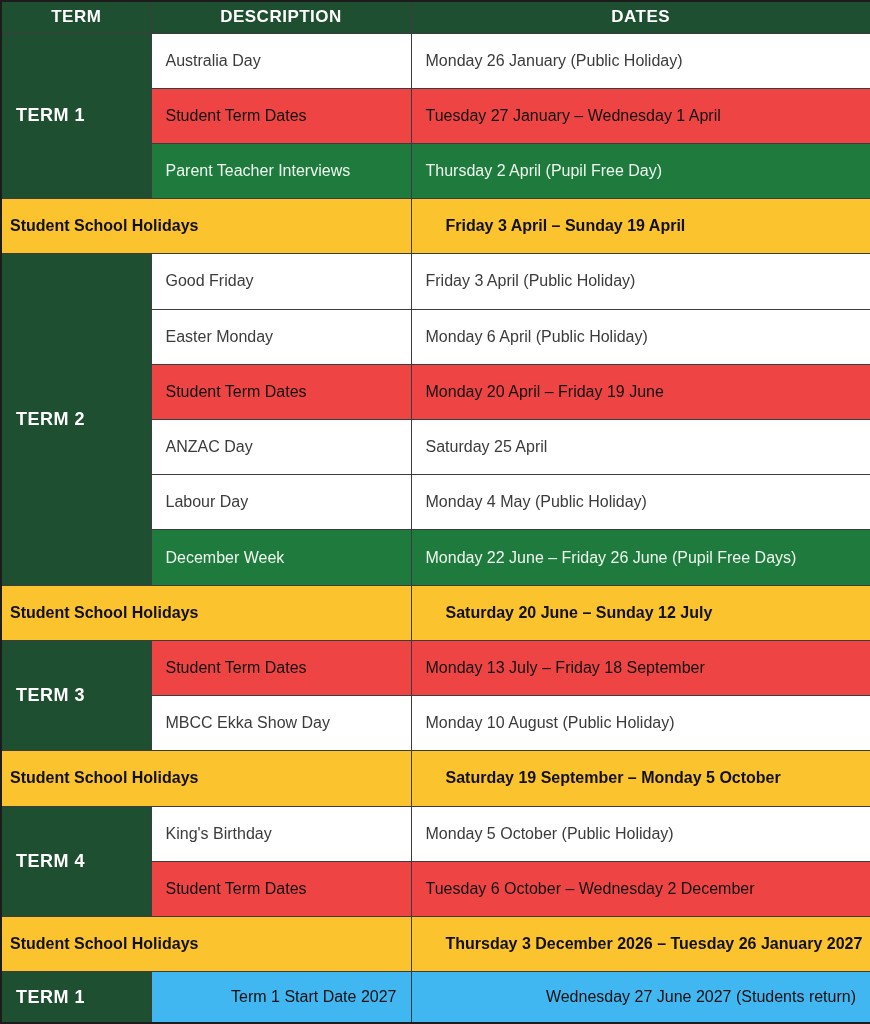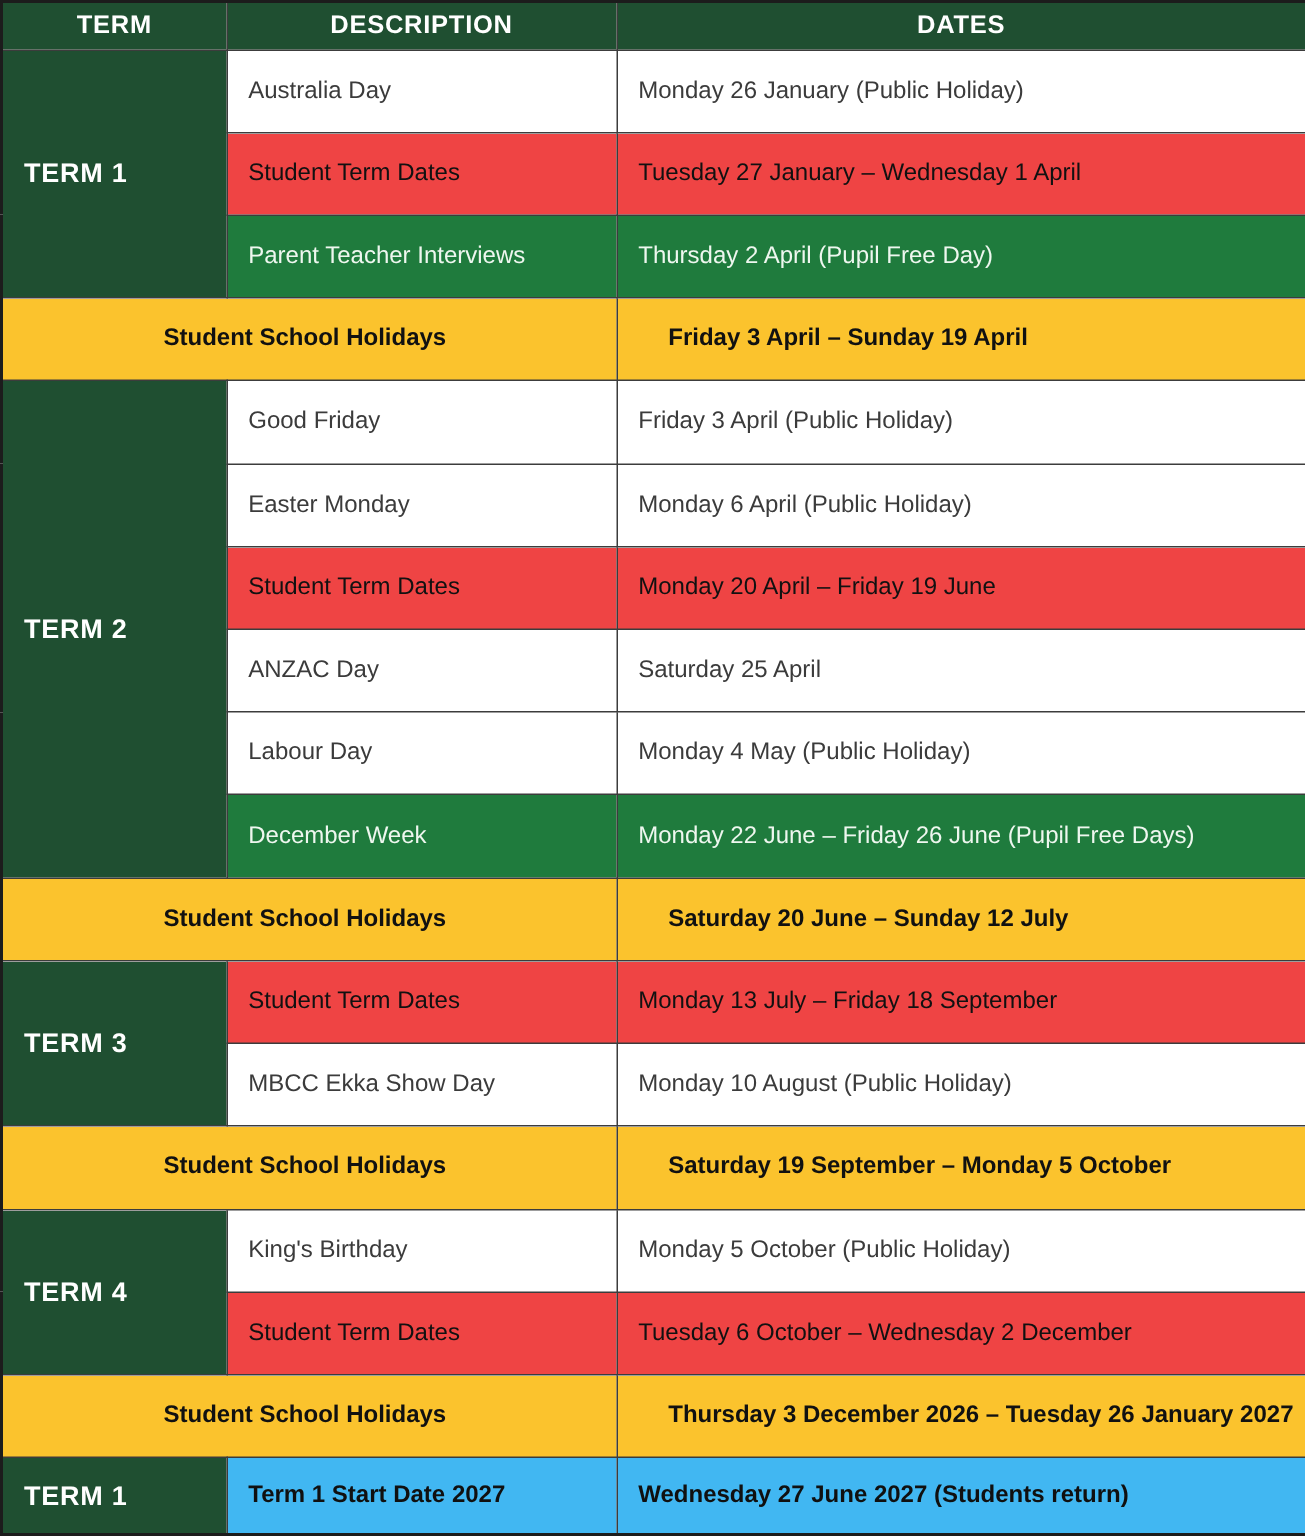"Student School Holidays" tr.row-holiday td.holiday-label { text-align: center -> none }
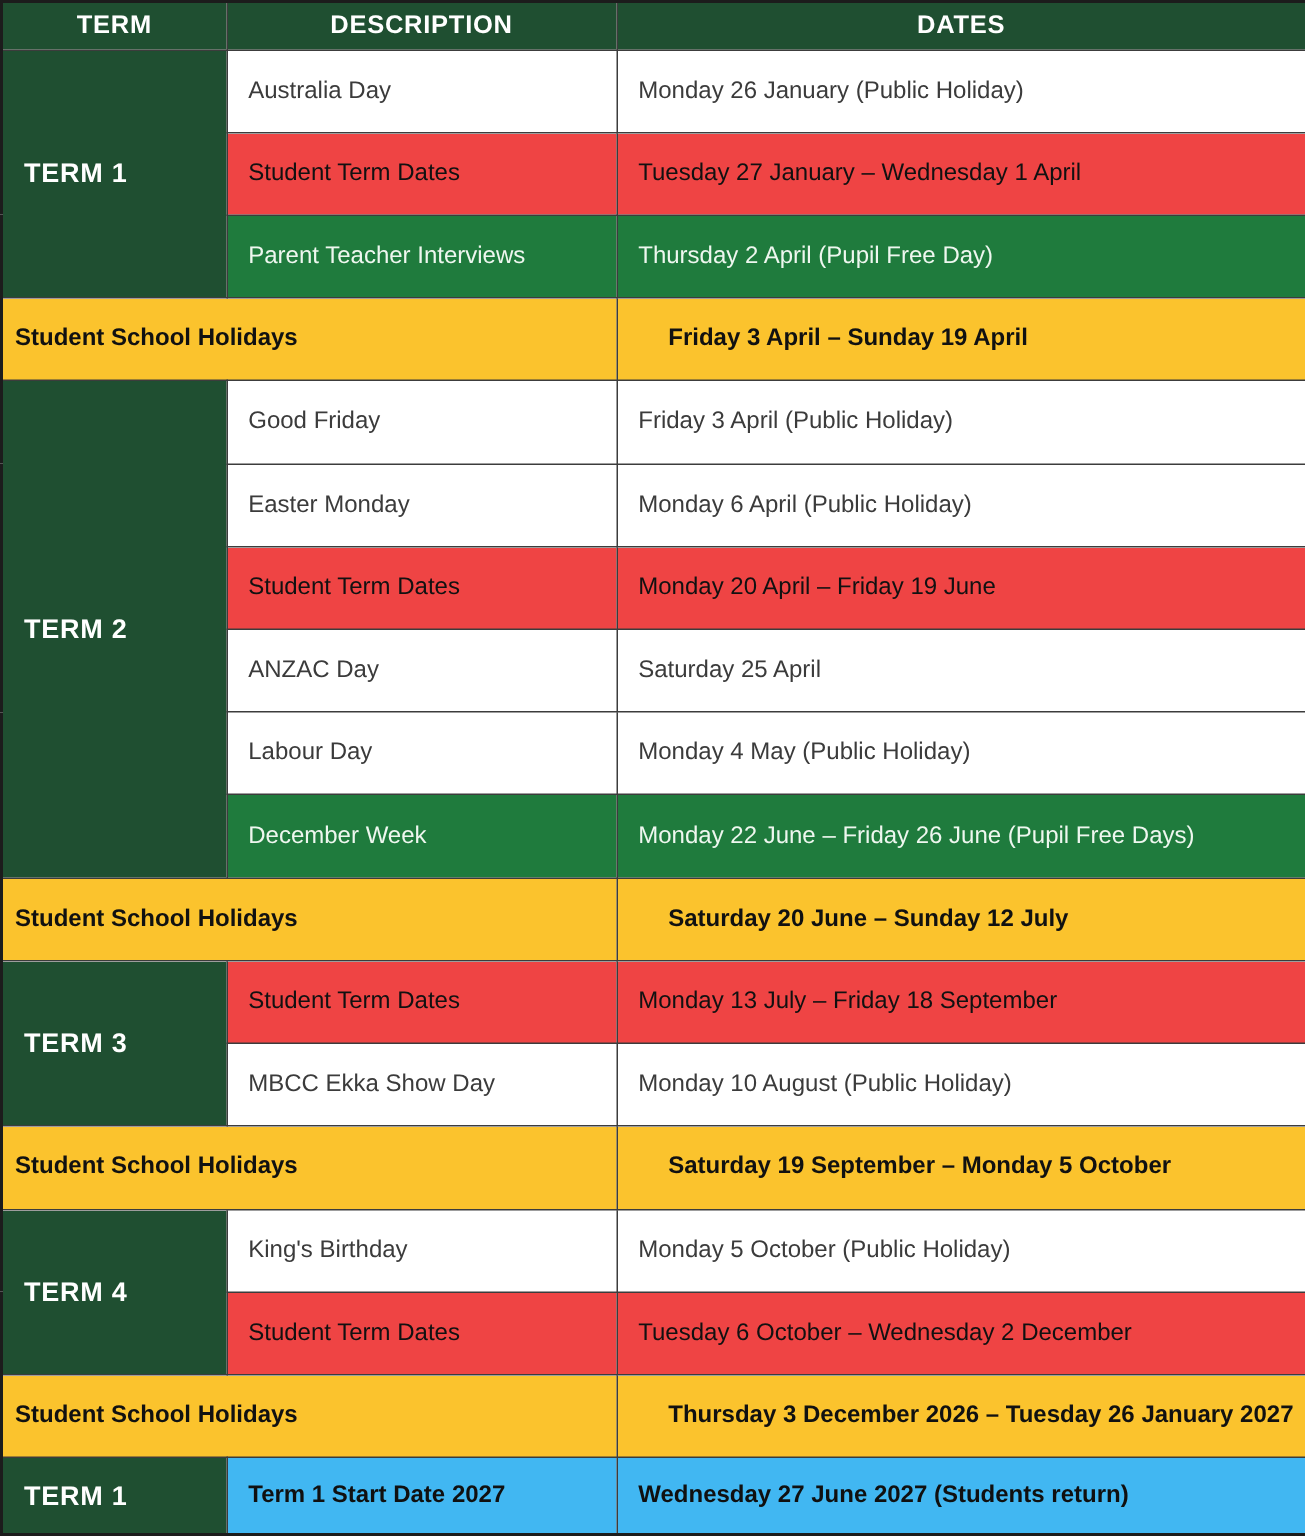"Term 1 Start Date 2027" tr.row-last td.data-cell { font-weight: bold -> normal; text-align: none -> right }
